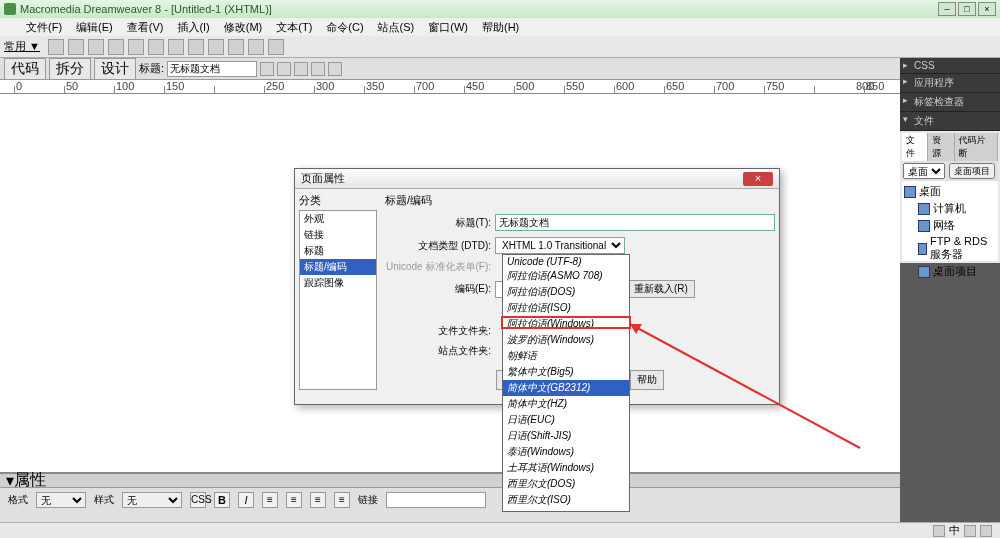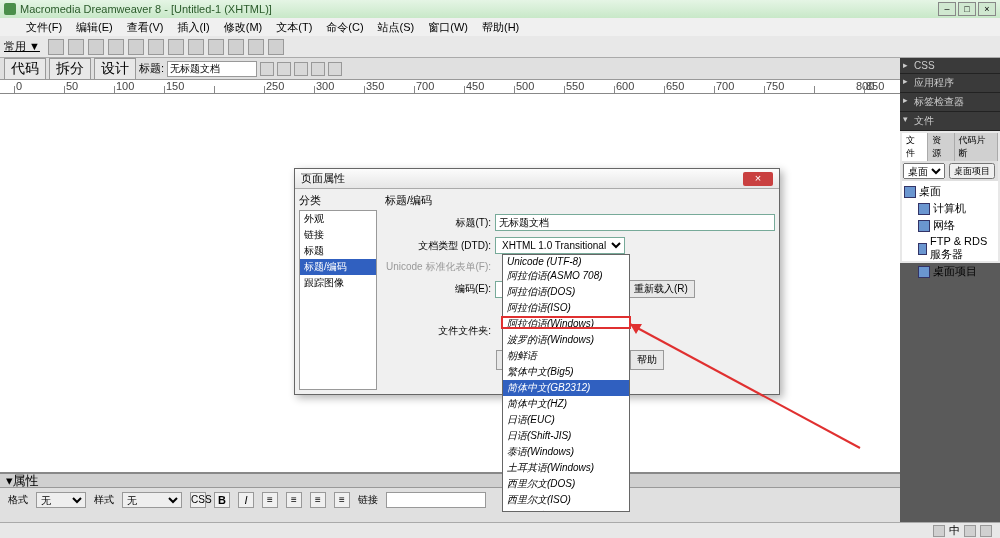"站点文件夹:" div.dlg-row { html: none -> <div> <label>站点文件夹:</label> </div> }
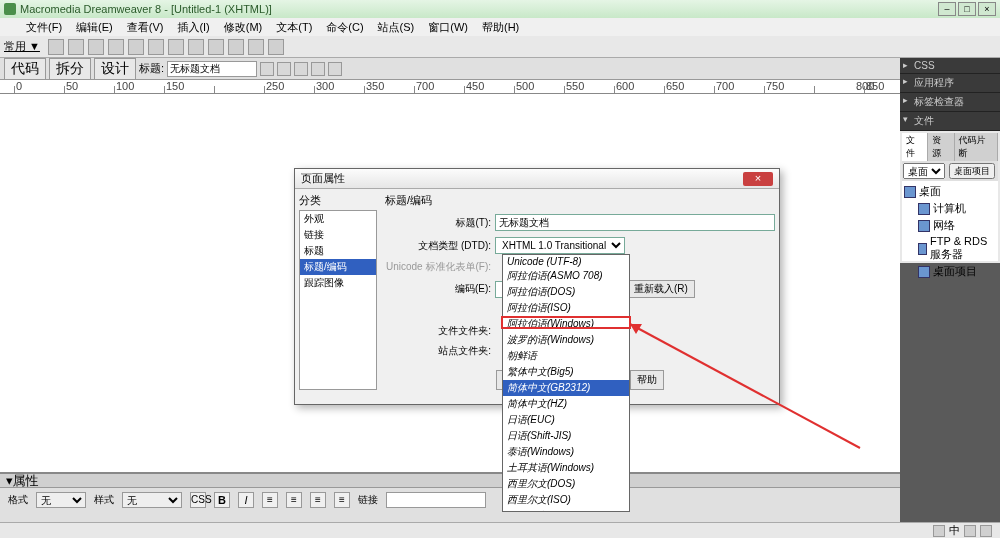"属性" .prop-hdr { font-size: 13px -> 16px }
